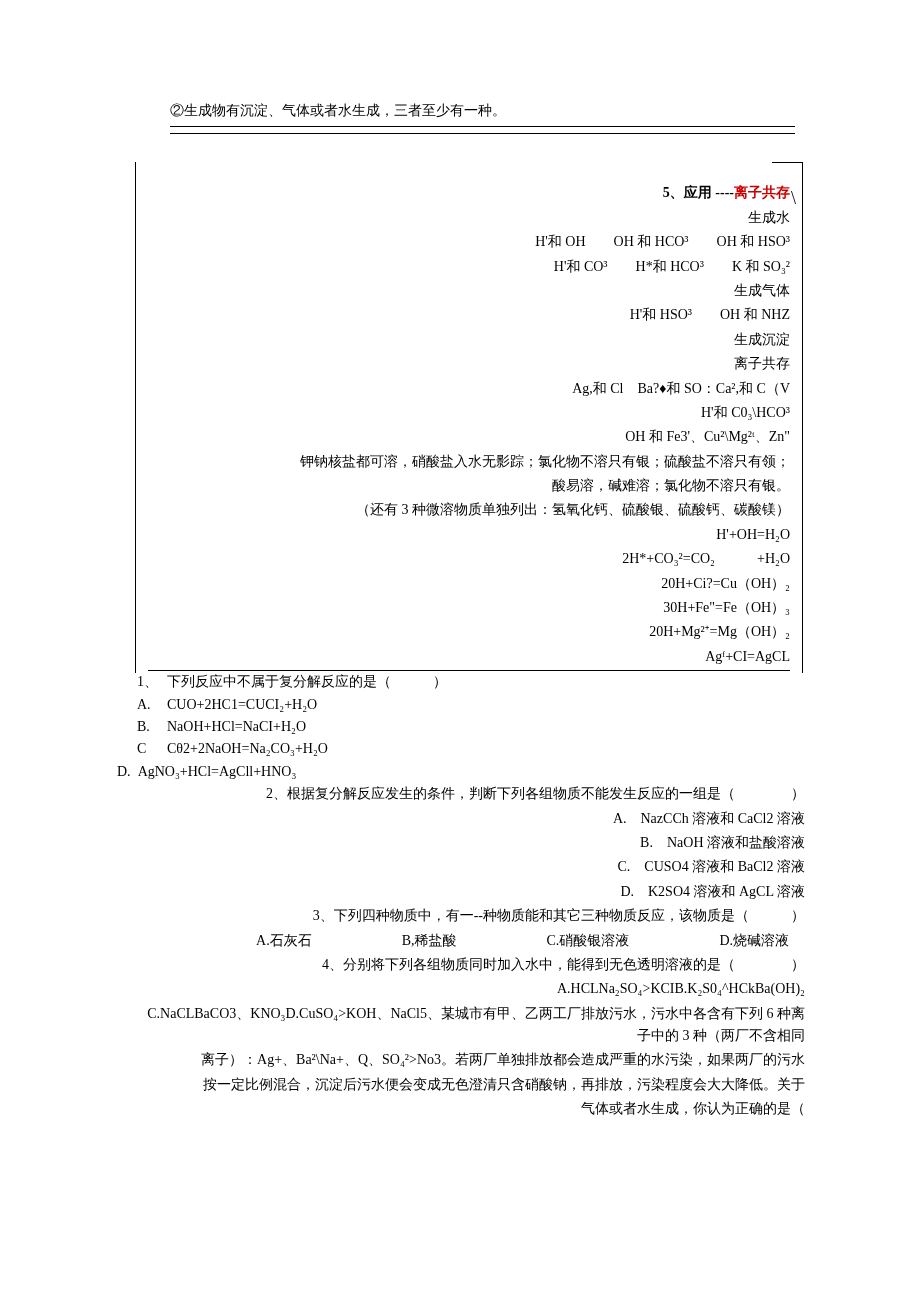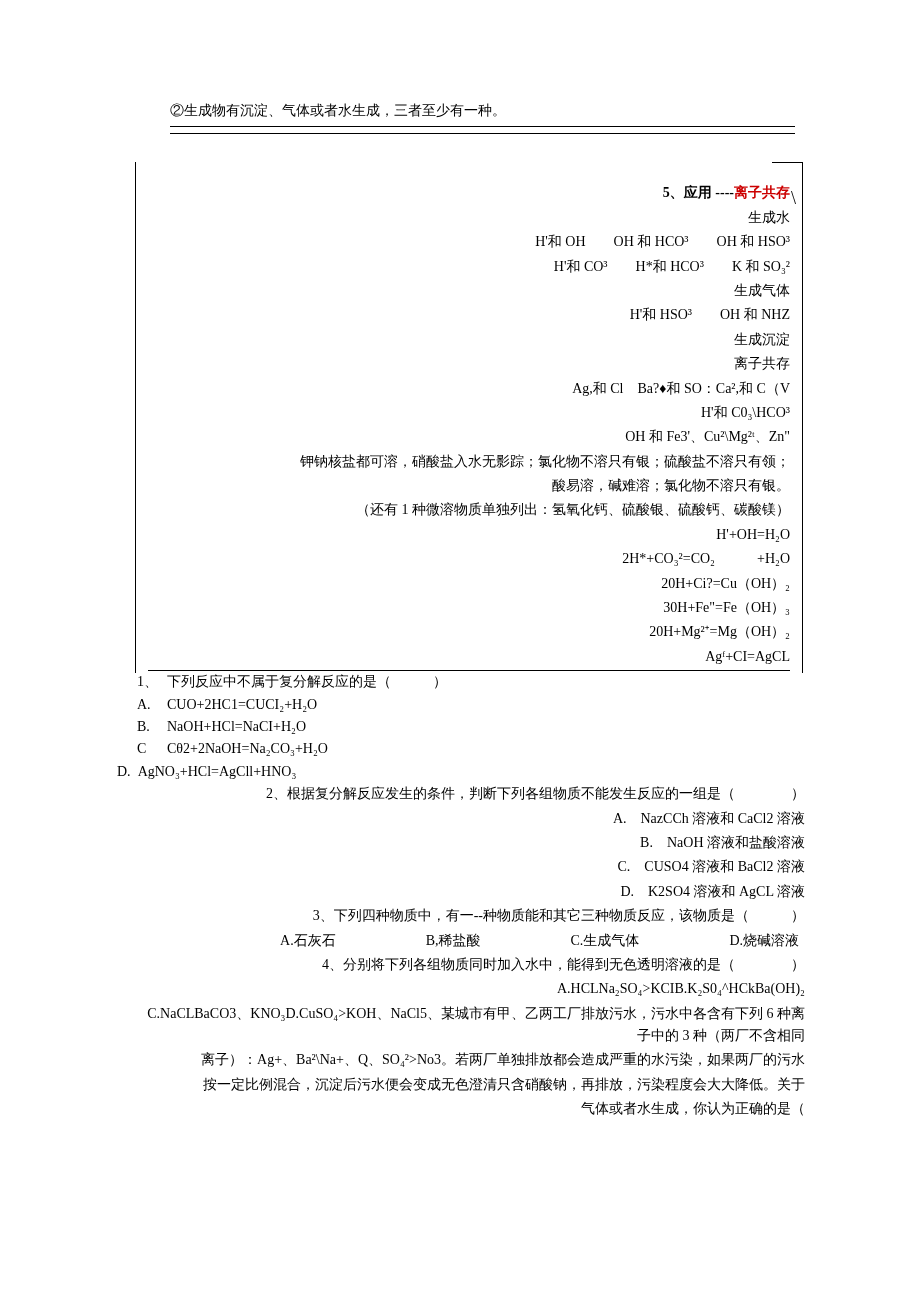"（还有 1 种微溶物质单独列出：氢氧化钙、硫酸银、硫酸钙、碳酸镁）" p.para { text: 1 -> 3 }
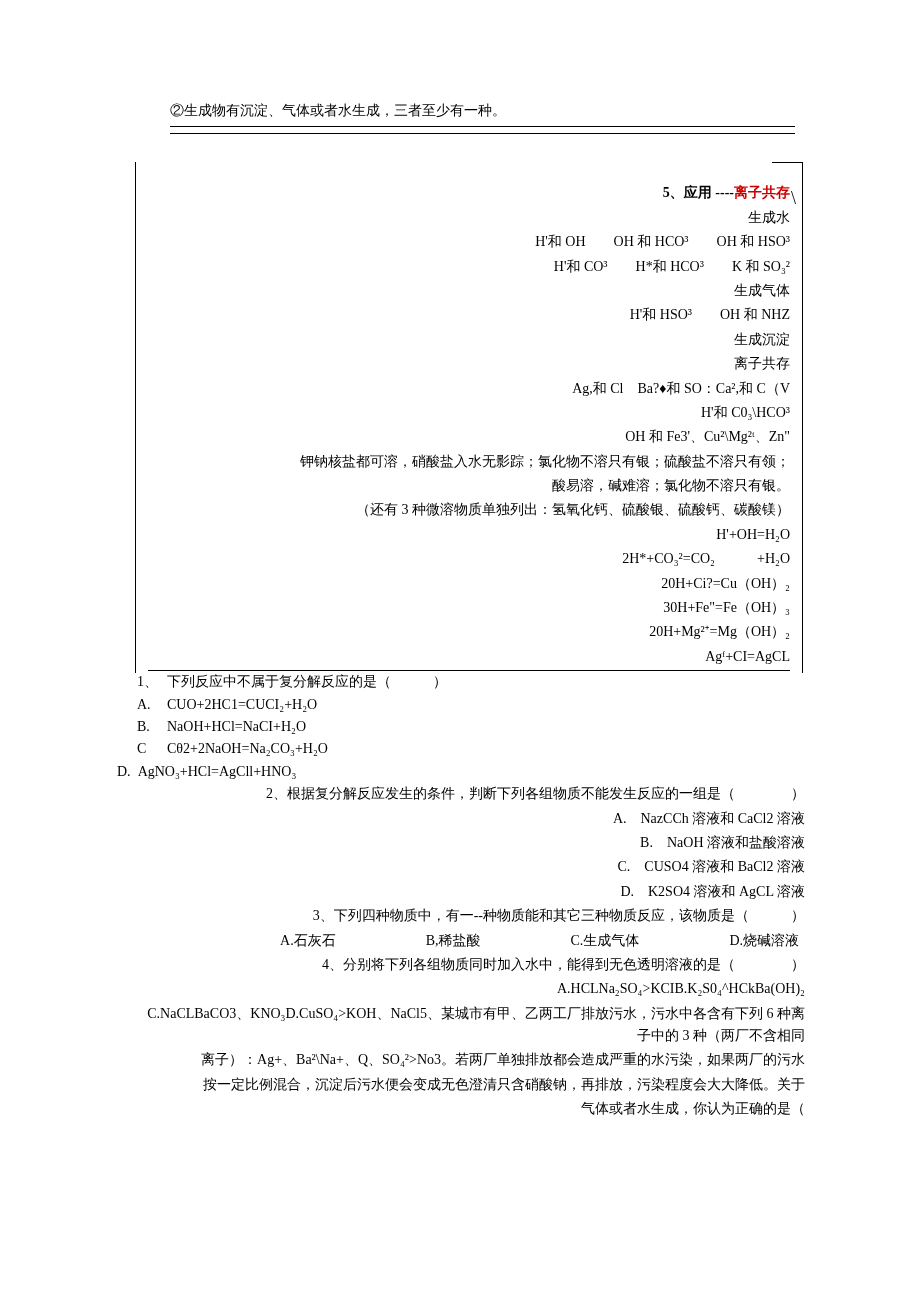"C.生成气体" span { text: C.生成气体 -> C.硝酸银溶液 }
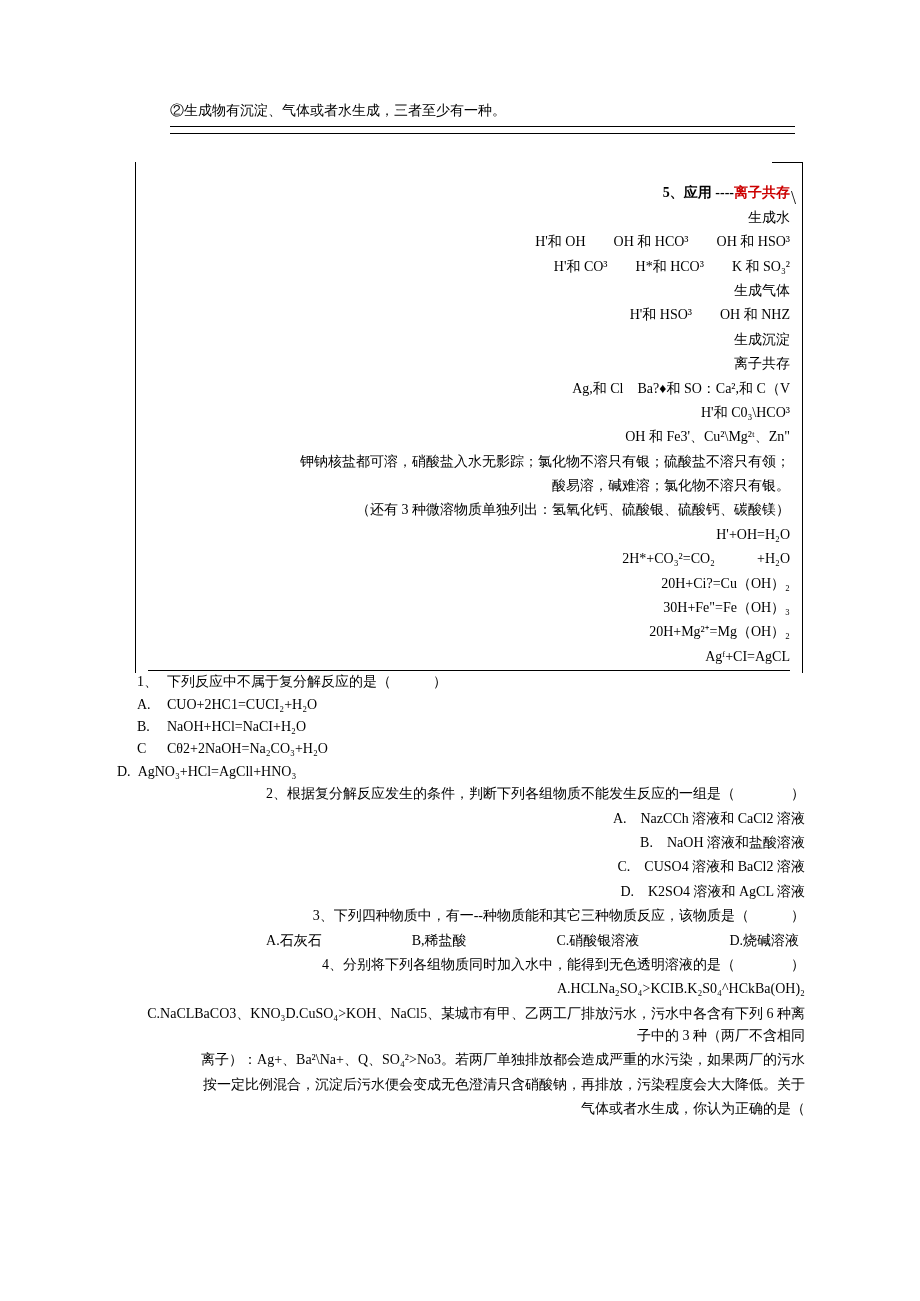"D.烧碱溶液" span { margin-right: 6px -> 16px }
